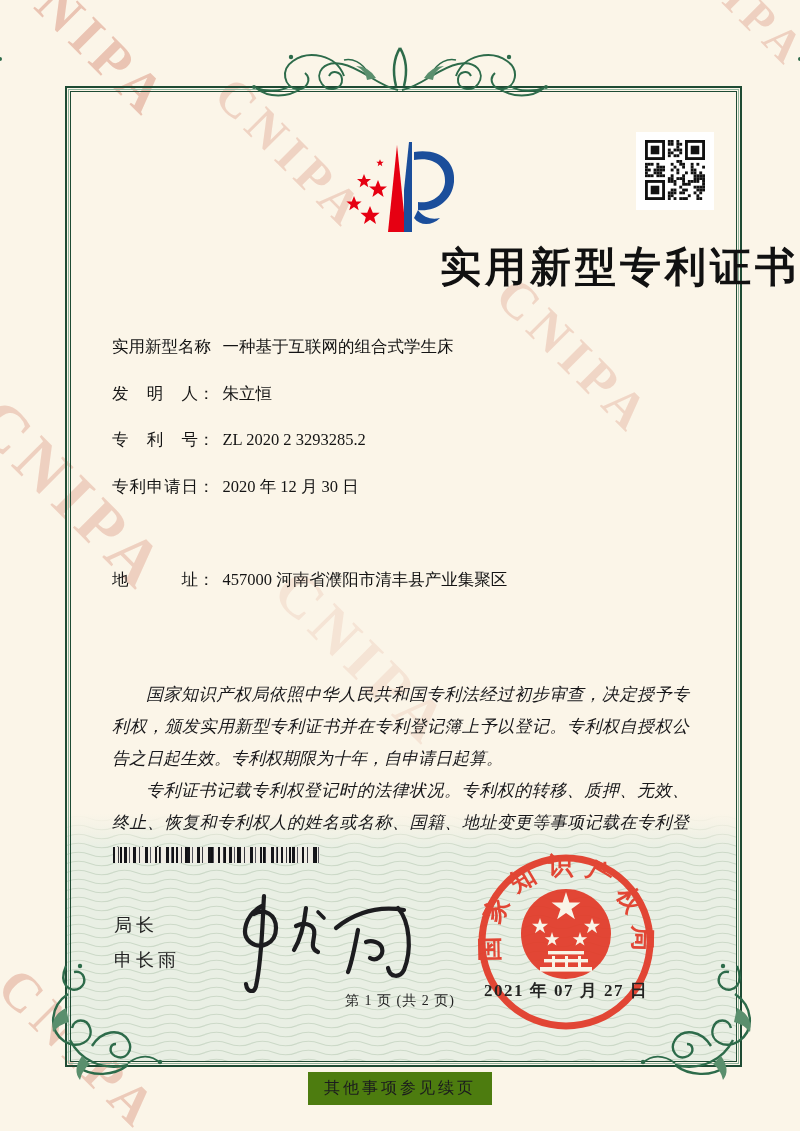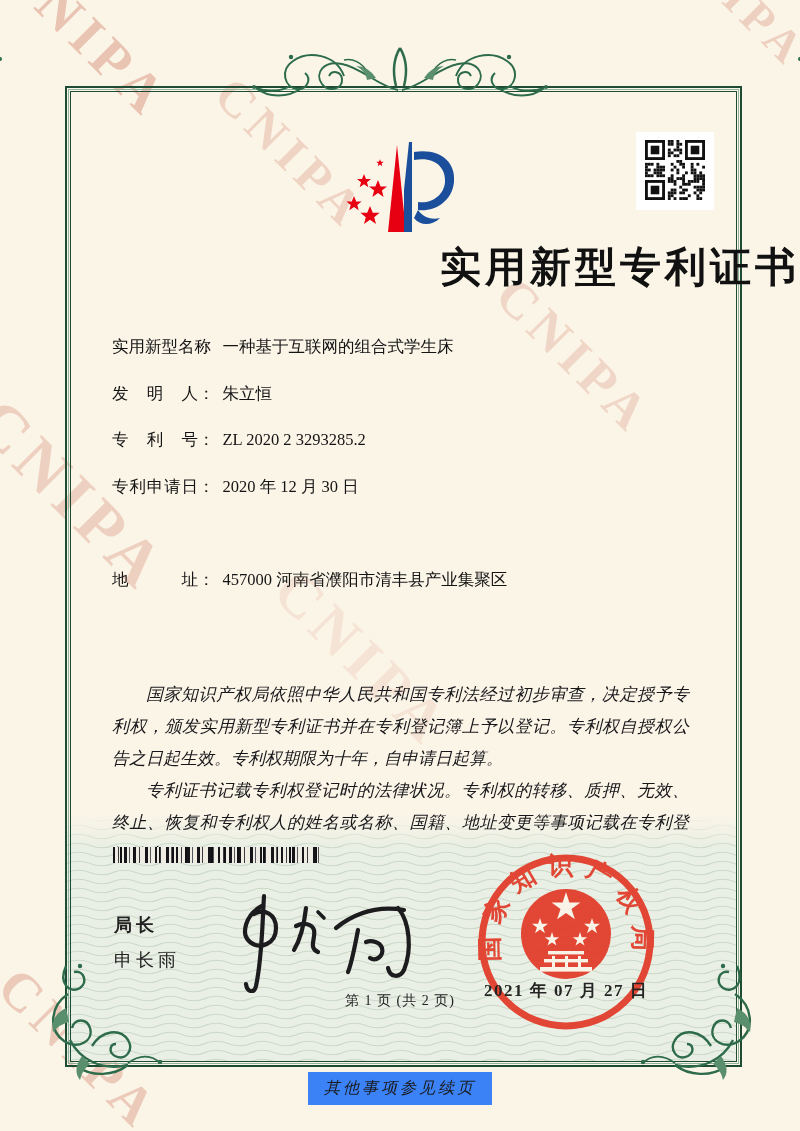"局长" .sig-title { font-weight: 700 -> 400 }
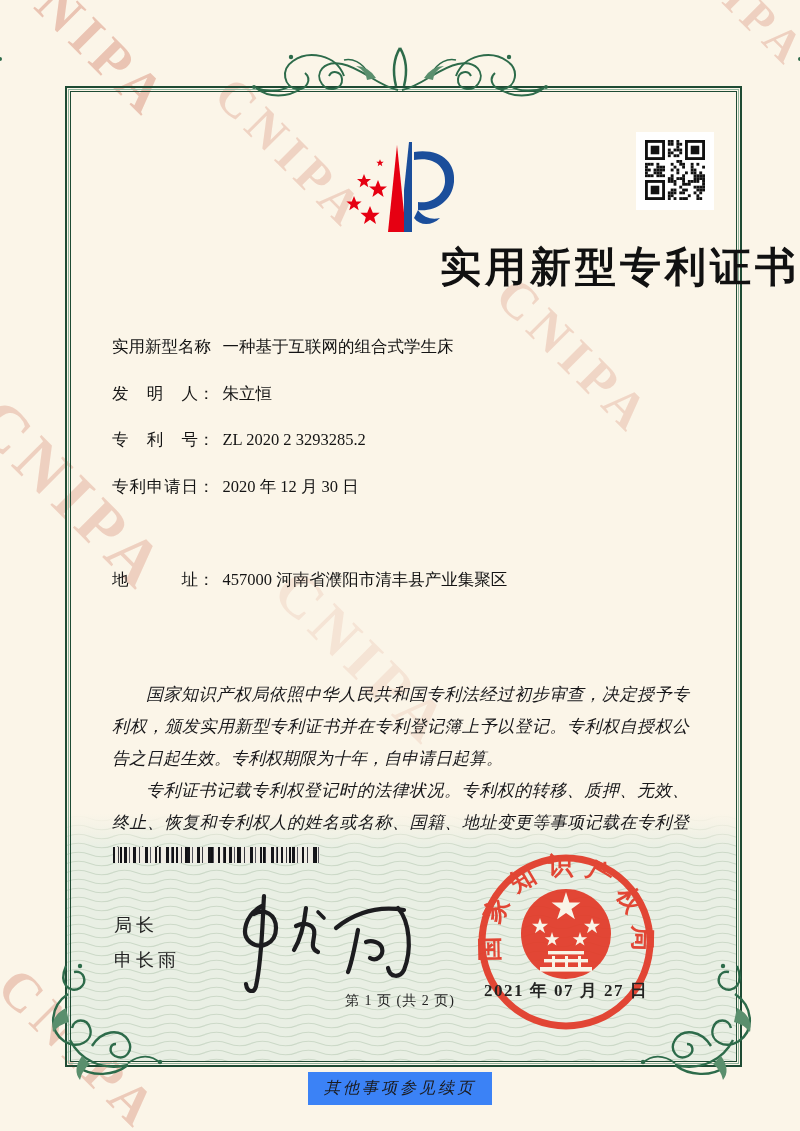"其他事项参见续页" .contnote { background: #3b82f6 -> #4d7c0f; font-style: italic -> none }
